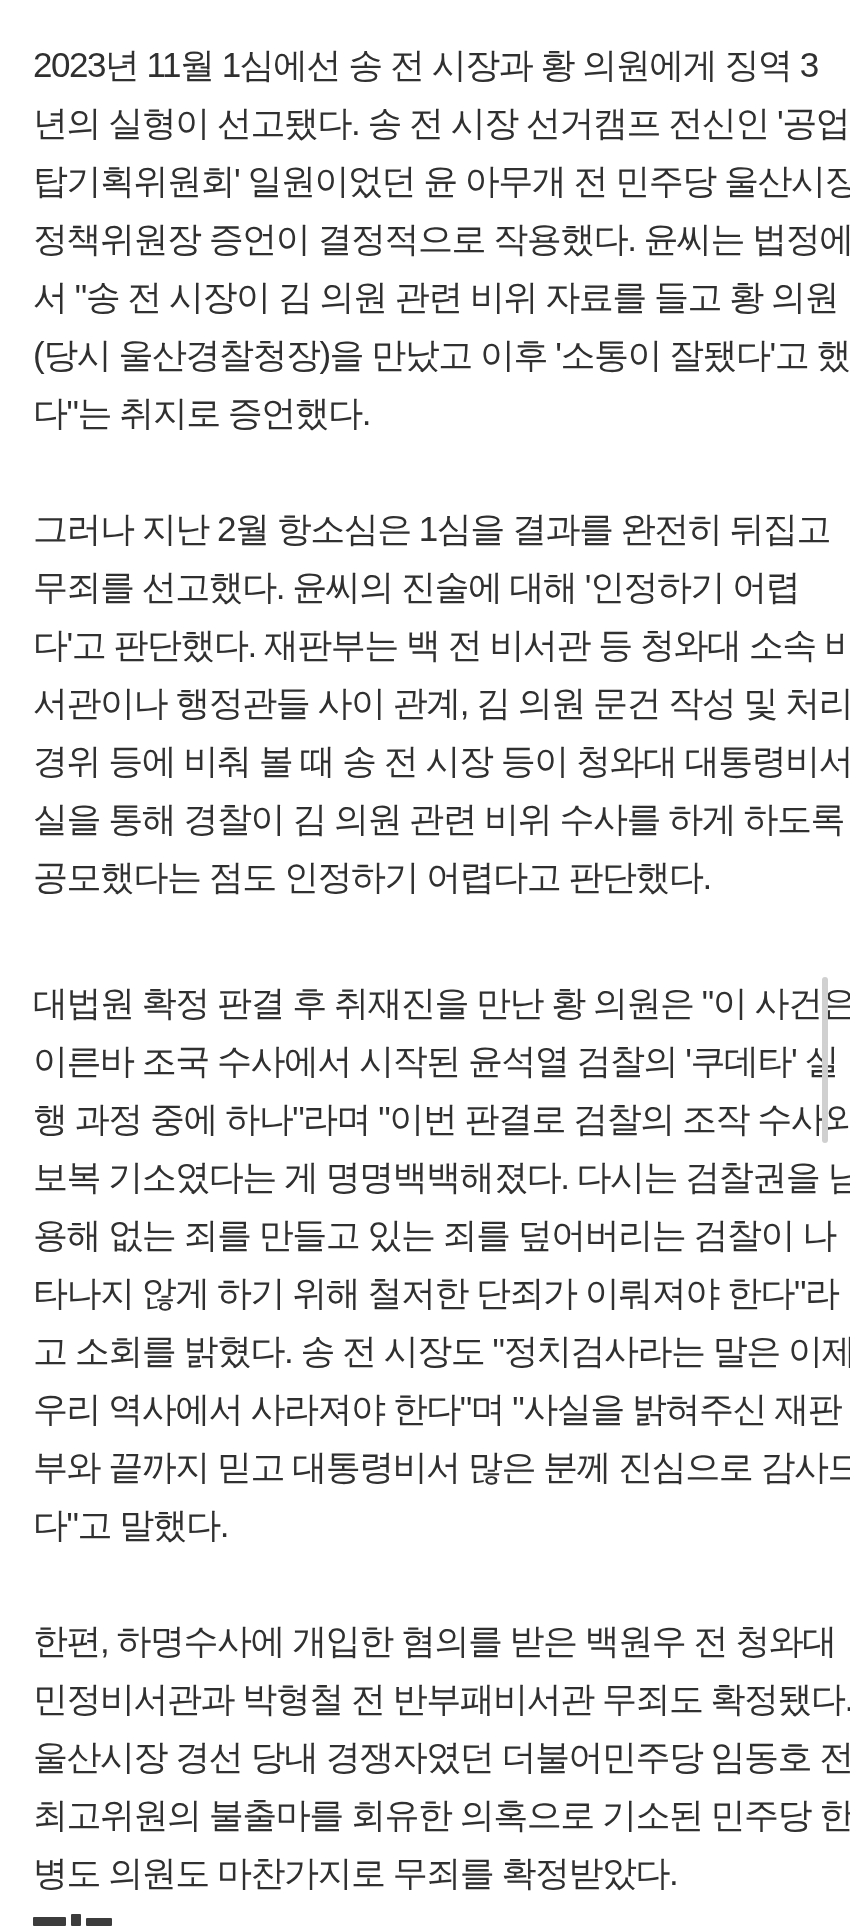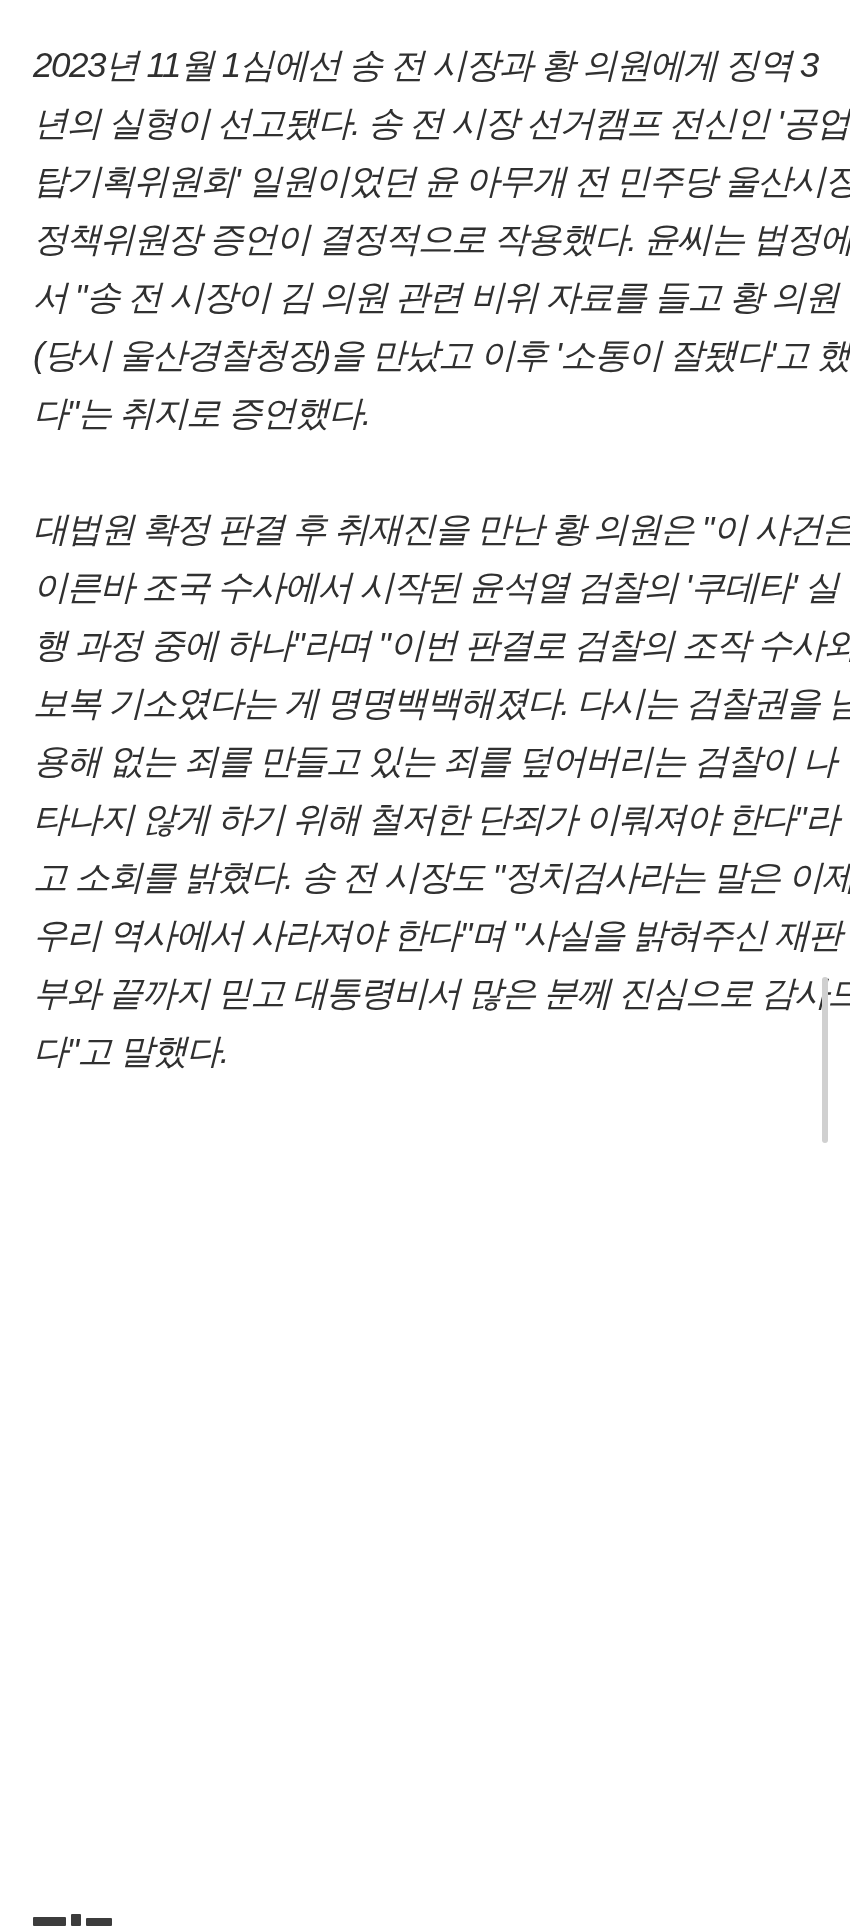"2023년 11월 1심에선 송 전" .article p { font-style: italic -> none }
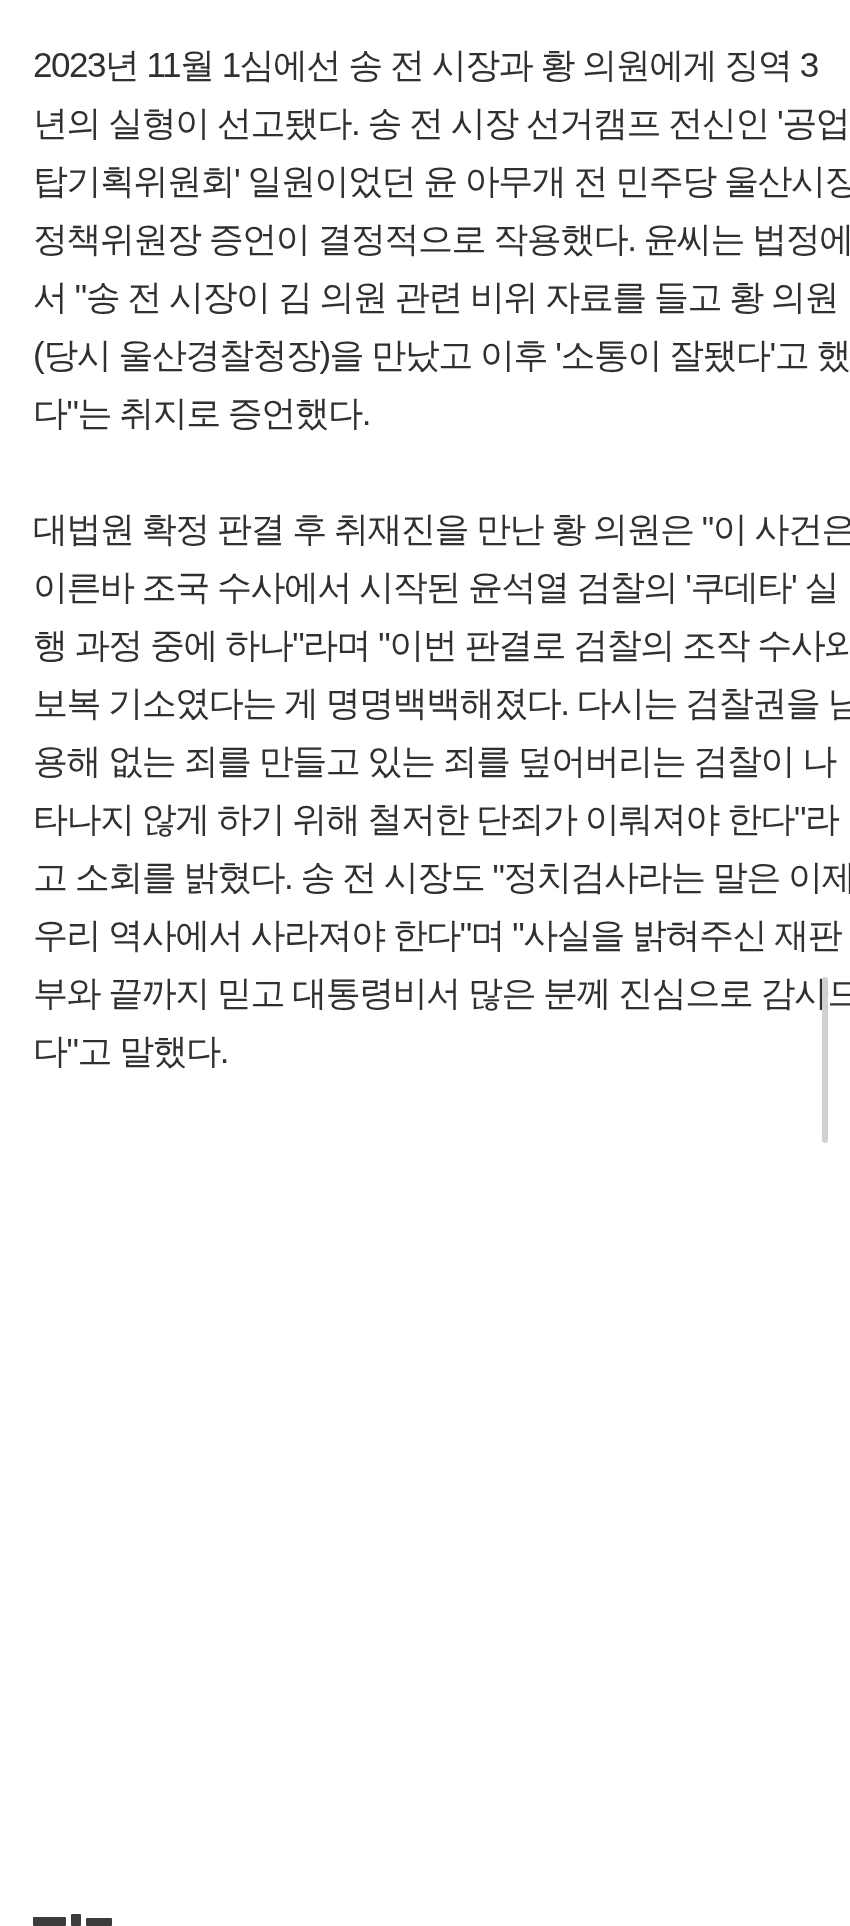"그러나 지난 2월 항소심은 1심을" p.gap-lg { html: none -> <p>그러나 지난 2월 항소심은 1심을 결과를 완전히 뒤집고 무죄를 선고했다. 윤씨의 진술에 대해 '인정하기 어렵 다'고 판단했다. 재판부는 백 전 비서관 등 청와대 소속 비 서관이나 행정관들 사이 관계, 김 의원 문건 작성 및 처리 경위 등에 비춰 볼 때 송 전 시장 등이 청와대 대통령비서 실을 통해 경찰이 김 의원 관련 비위 수사를 하게 하도록 공모했다는 점도 인정하기 어렵다고 판단했다.</p> }
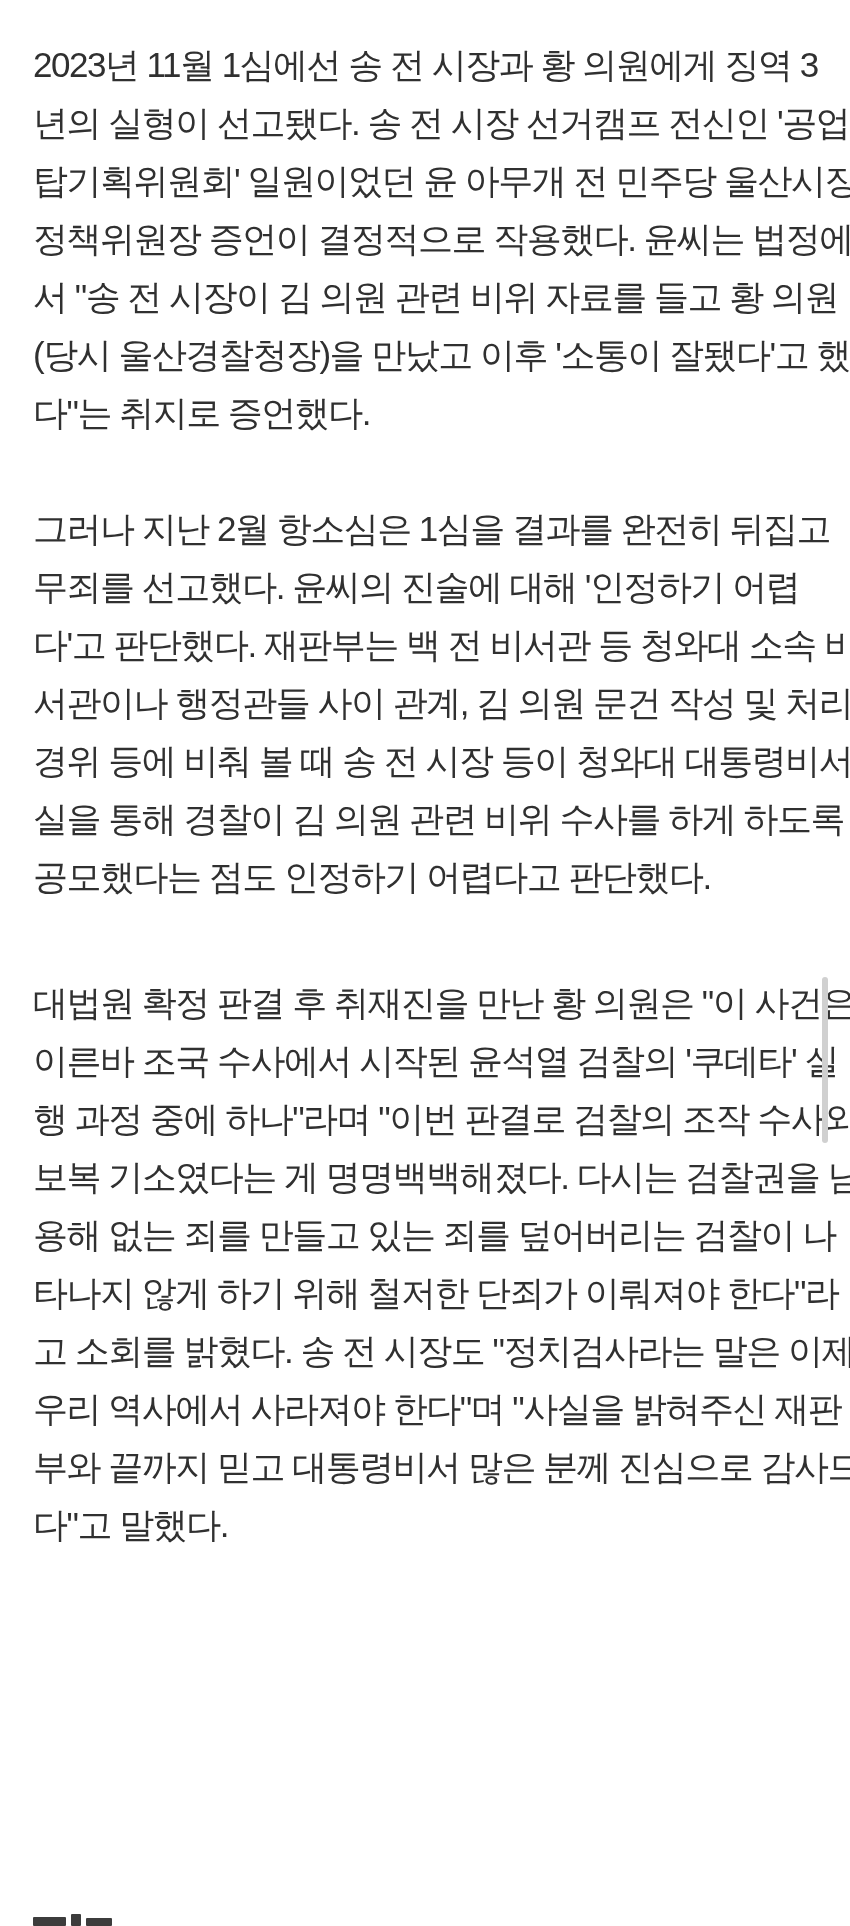"한편, 하명수사에 개입한 혐의를 받은" p { html: none -> <p>한편, 하명수사에 개입한 혐의를 받은 백원우 전 청와대 민정비서관과 박형철 전 반부패비서관 무죄도 확정됐다. 울산시장 경선 당내 경쟁자였던 더불어민주당 임동호 전 최고위원의 불출마를 회유한 의혹으로 기소된 민주당 한 병도 의원도 마찬가지로 무죄를 확정받았다.</p> }
